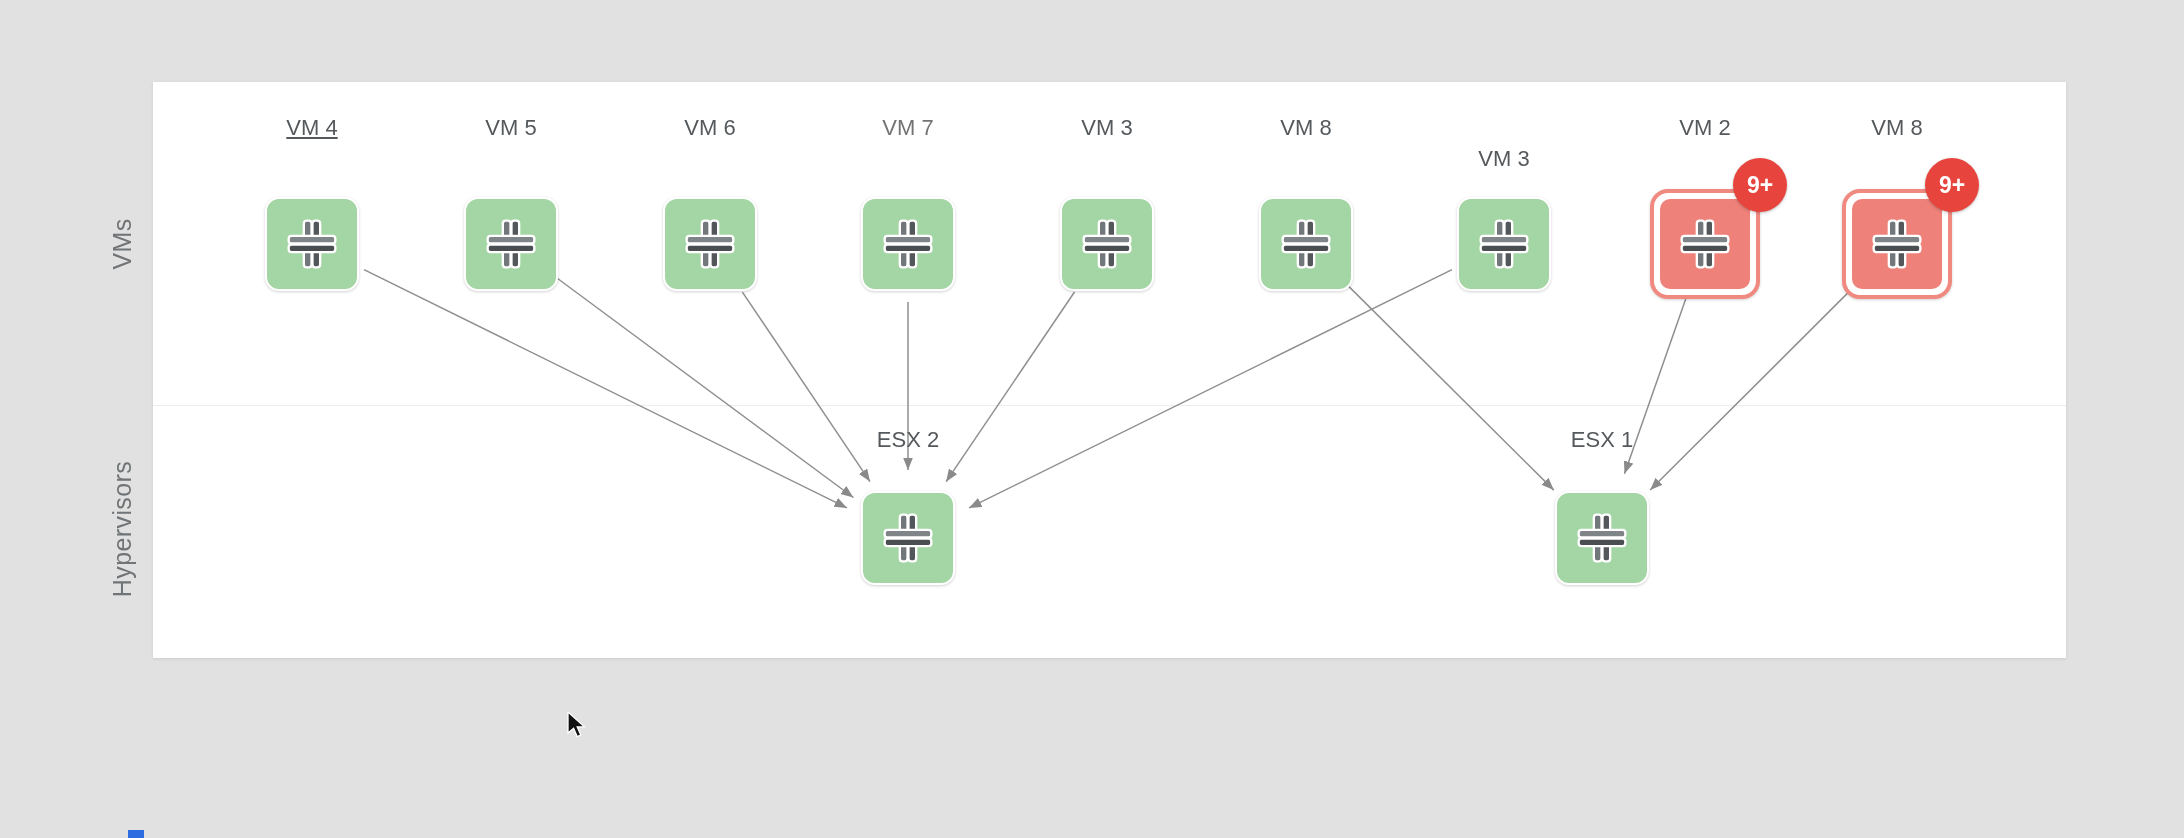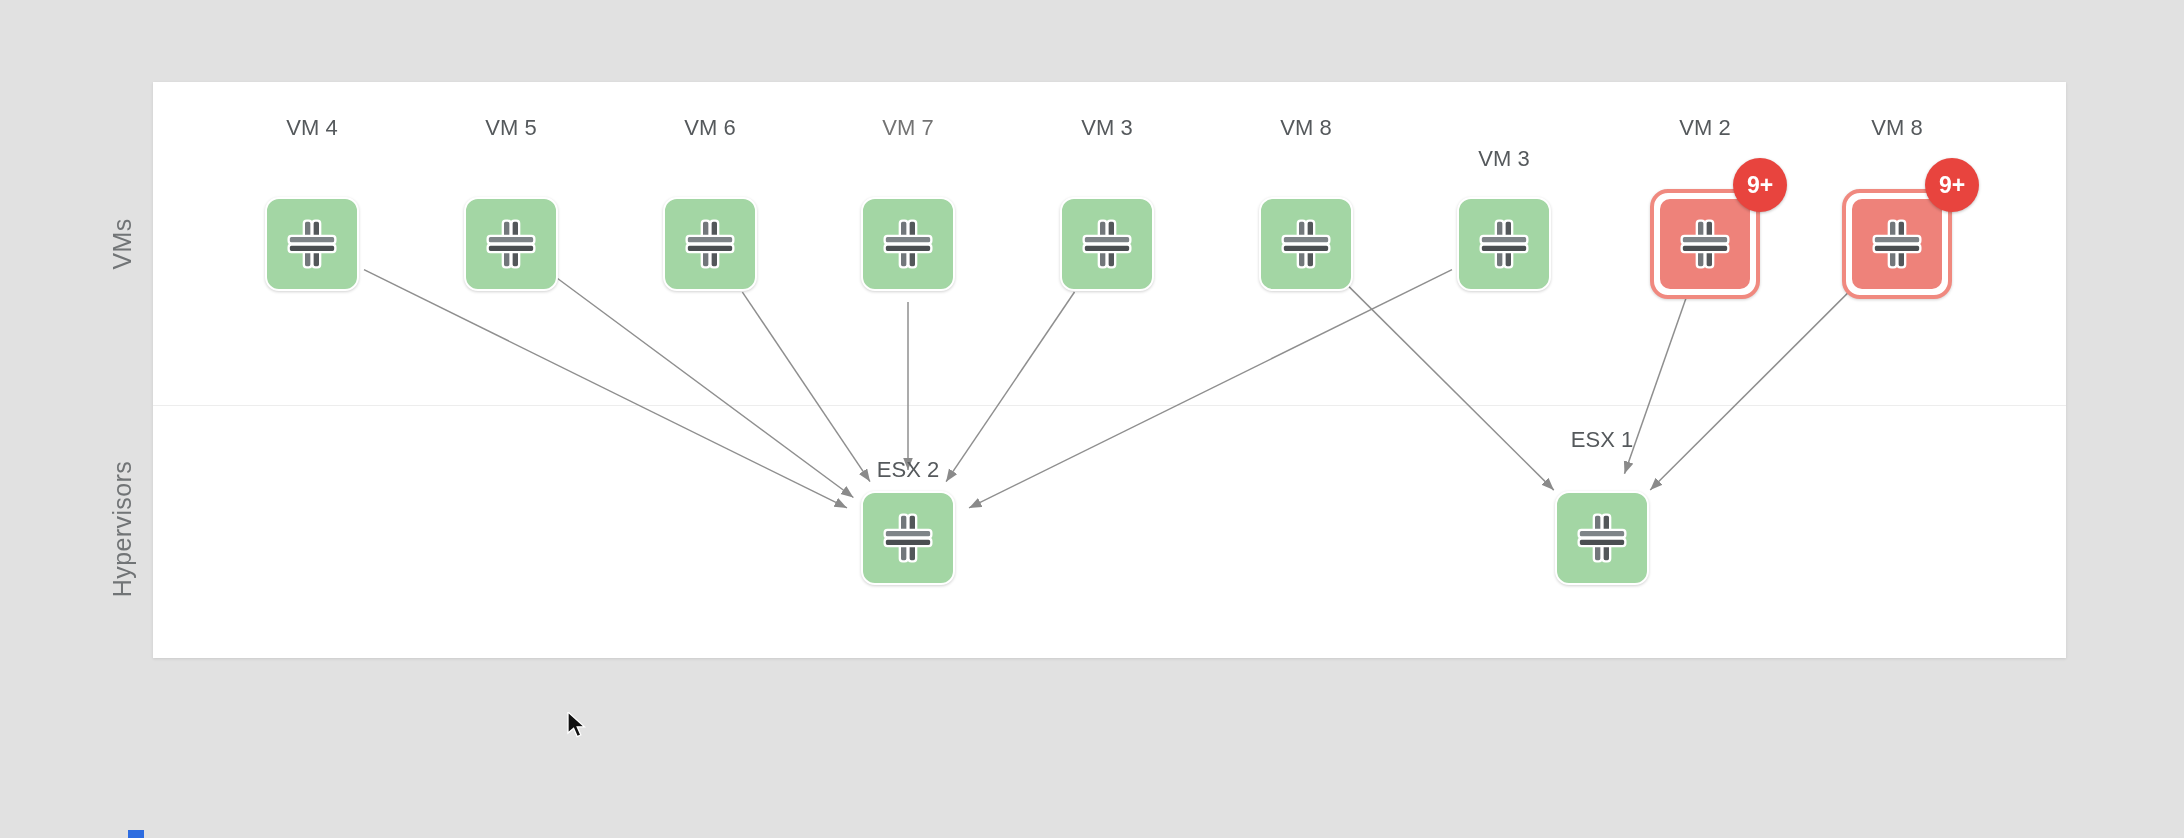"VM 4" div.node-label { text-decoration: none -> underline }
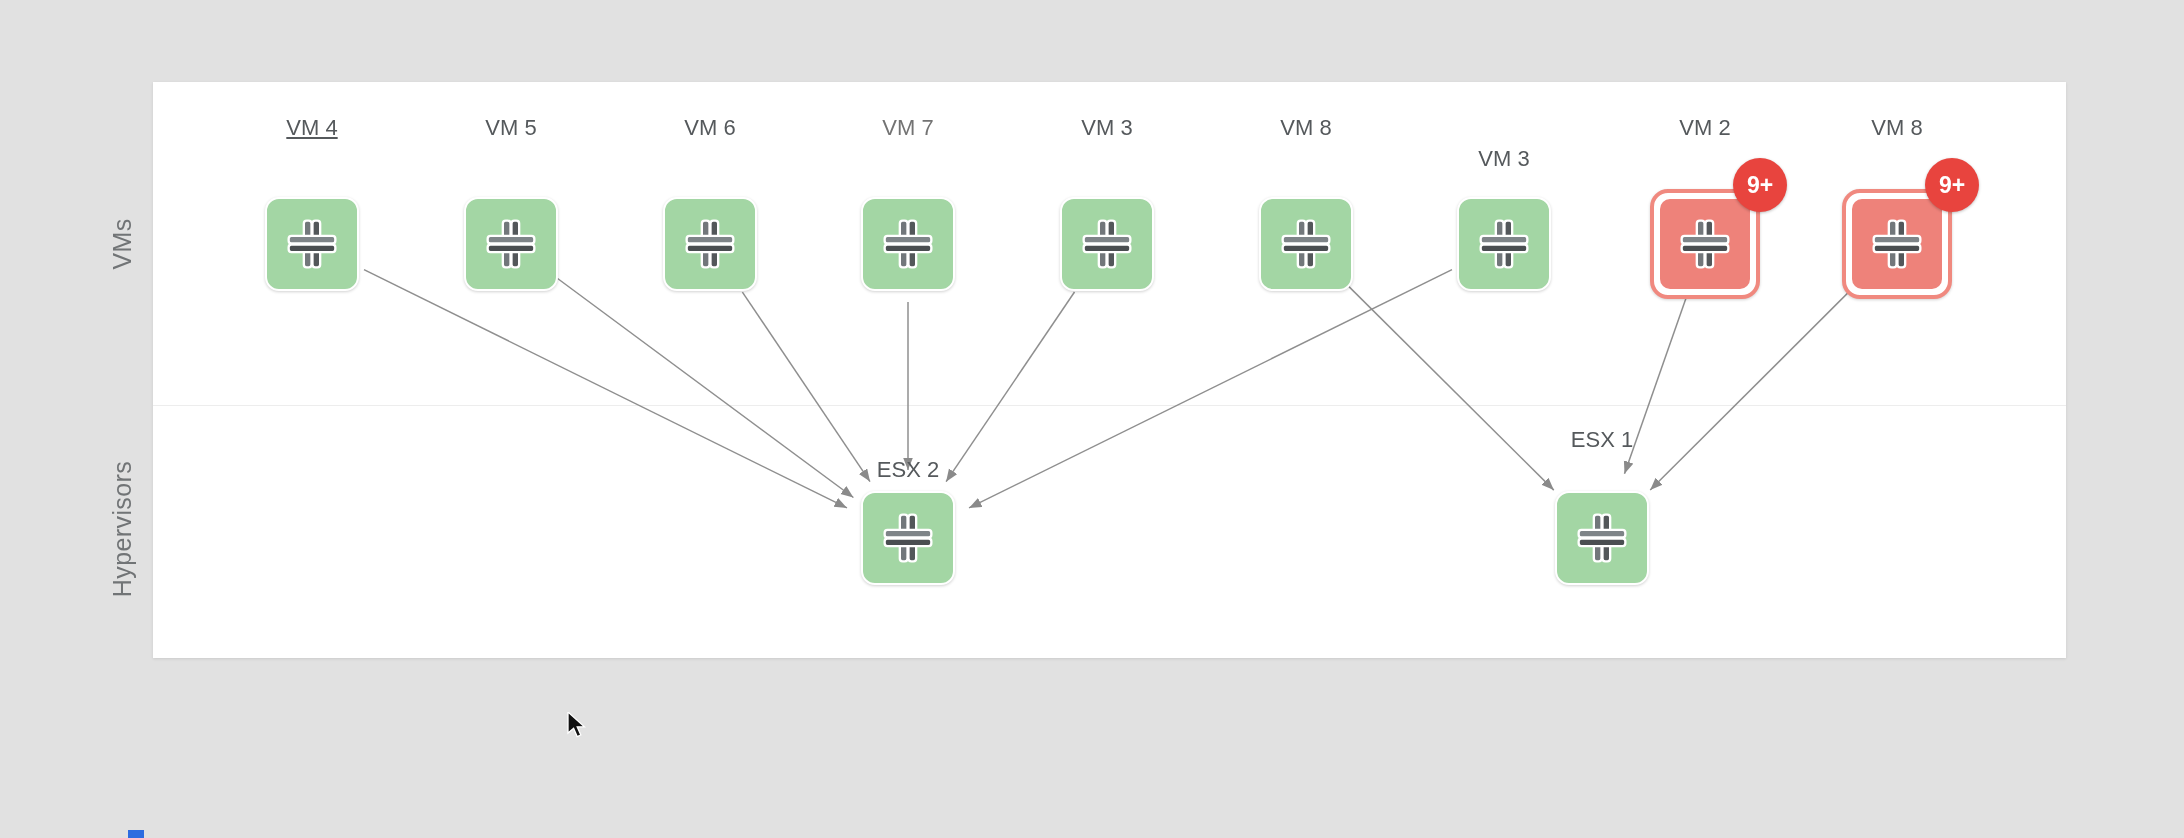"ESX 2" div.node-label { margin-top: 30px -> none }
